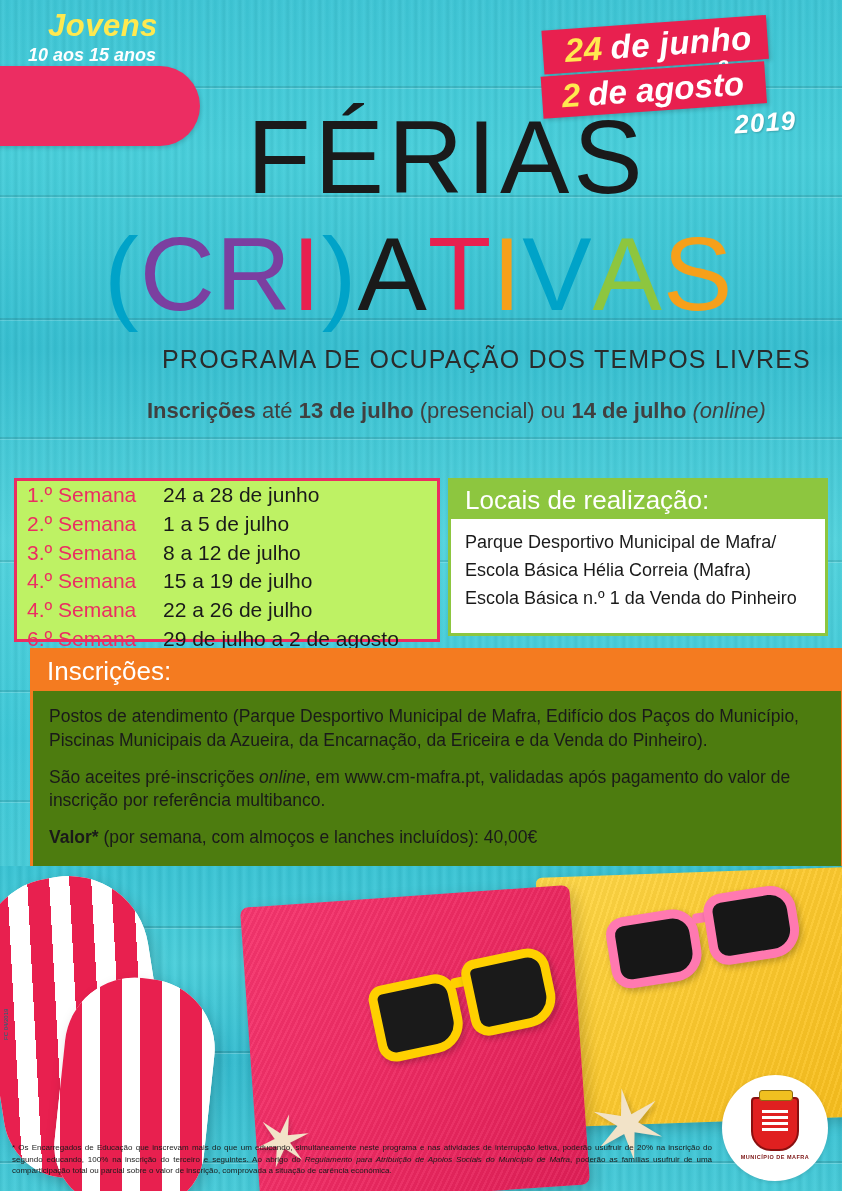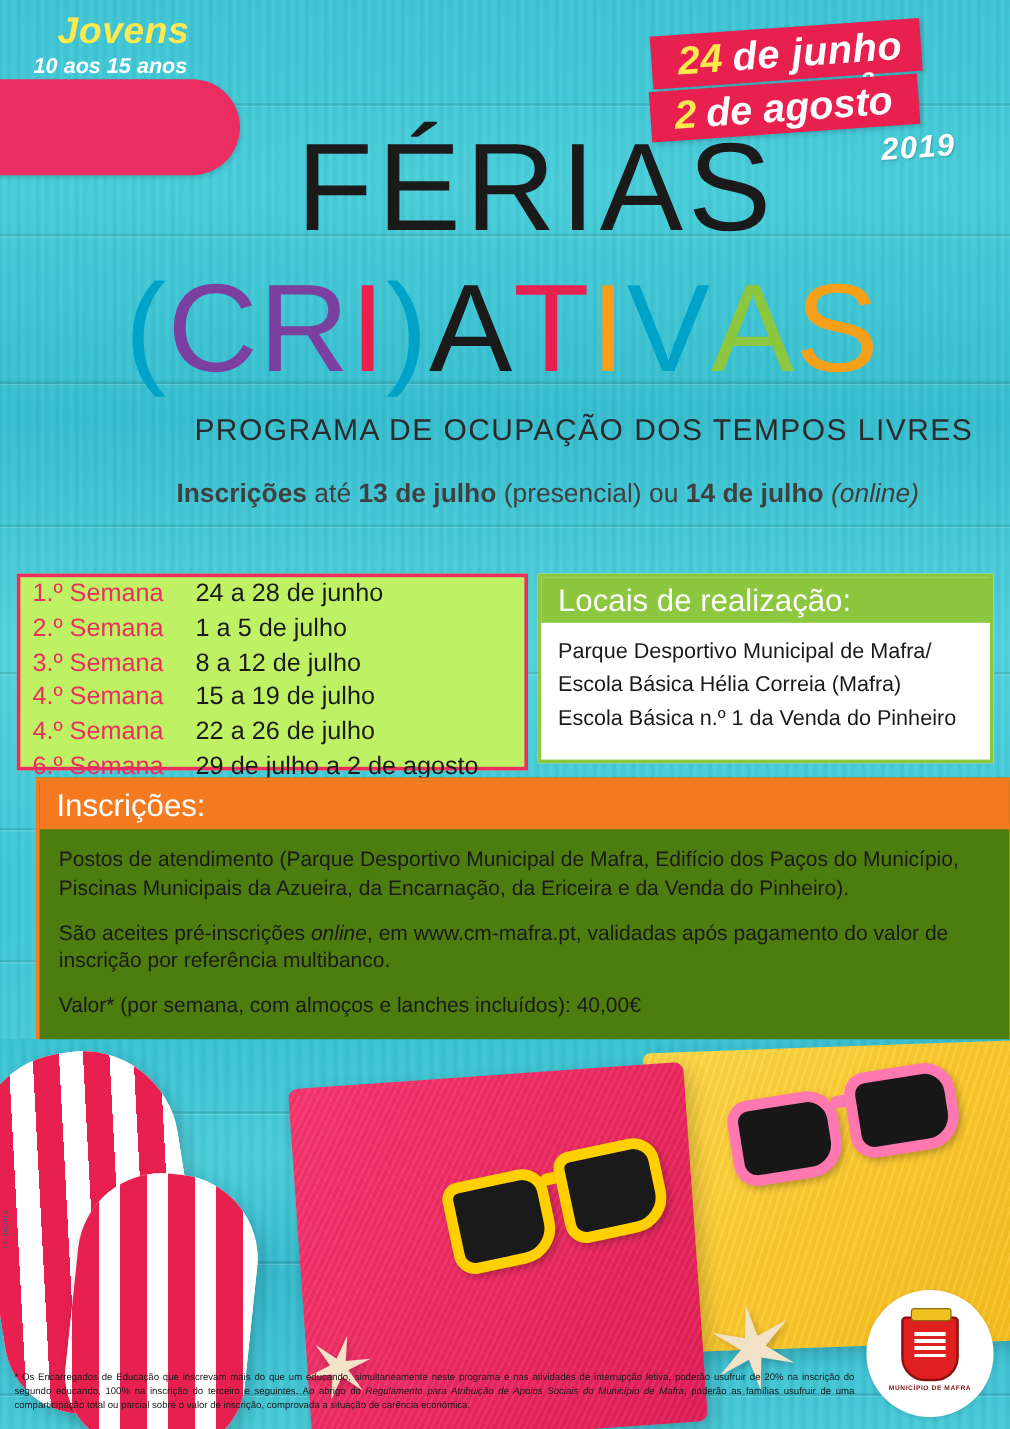"Valor*" .inscr-body b { font-weight: normal -> bold }
